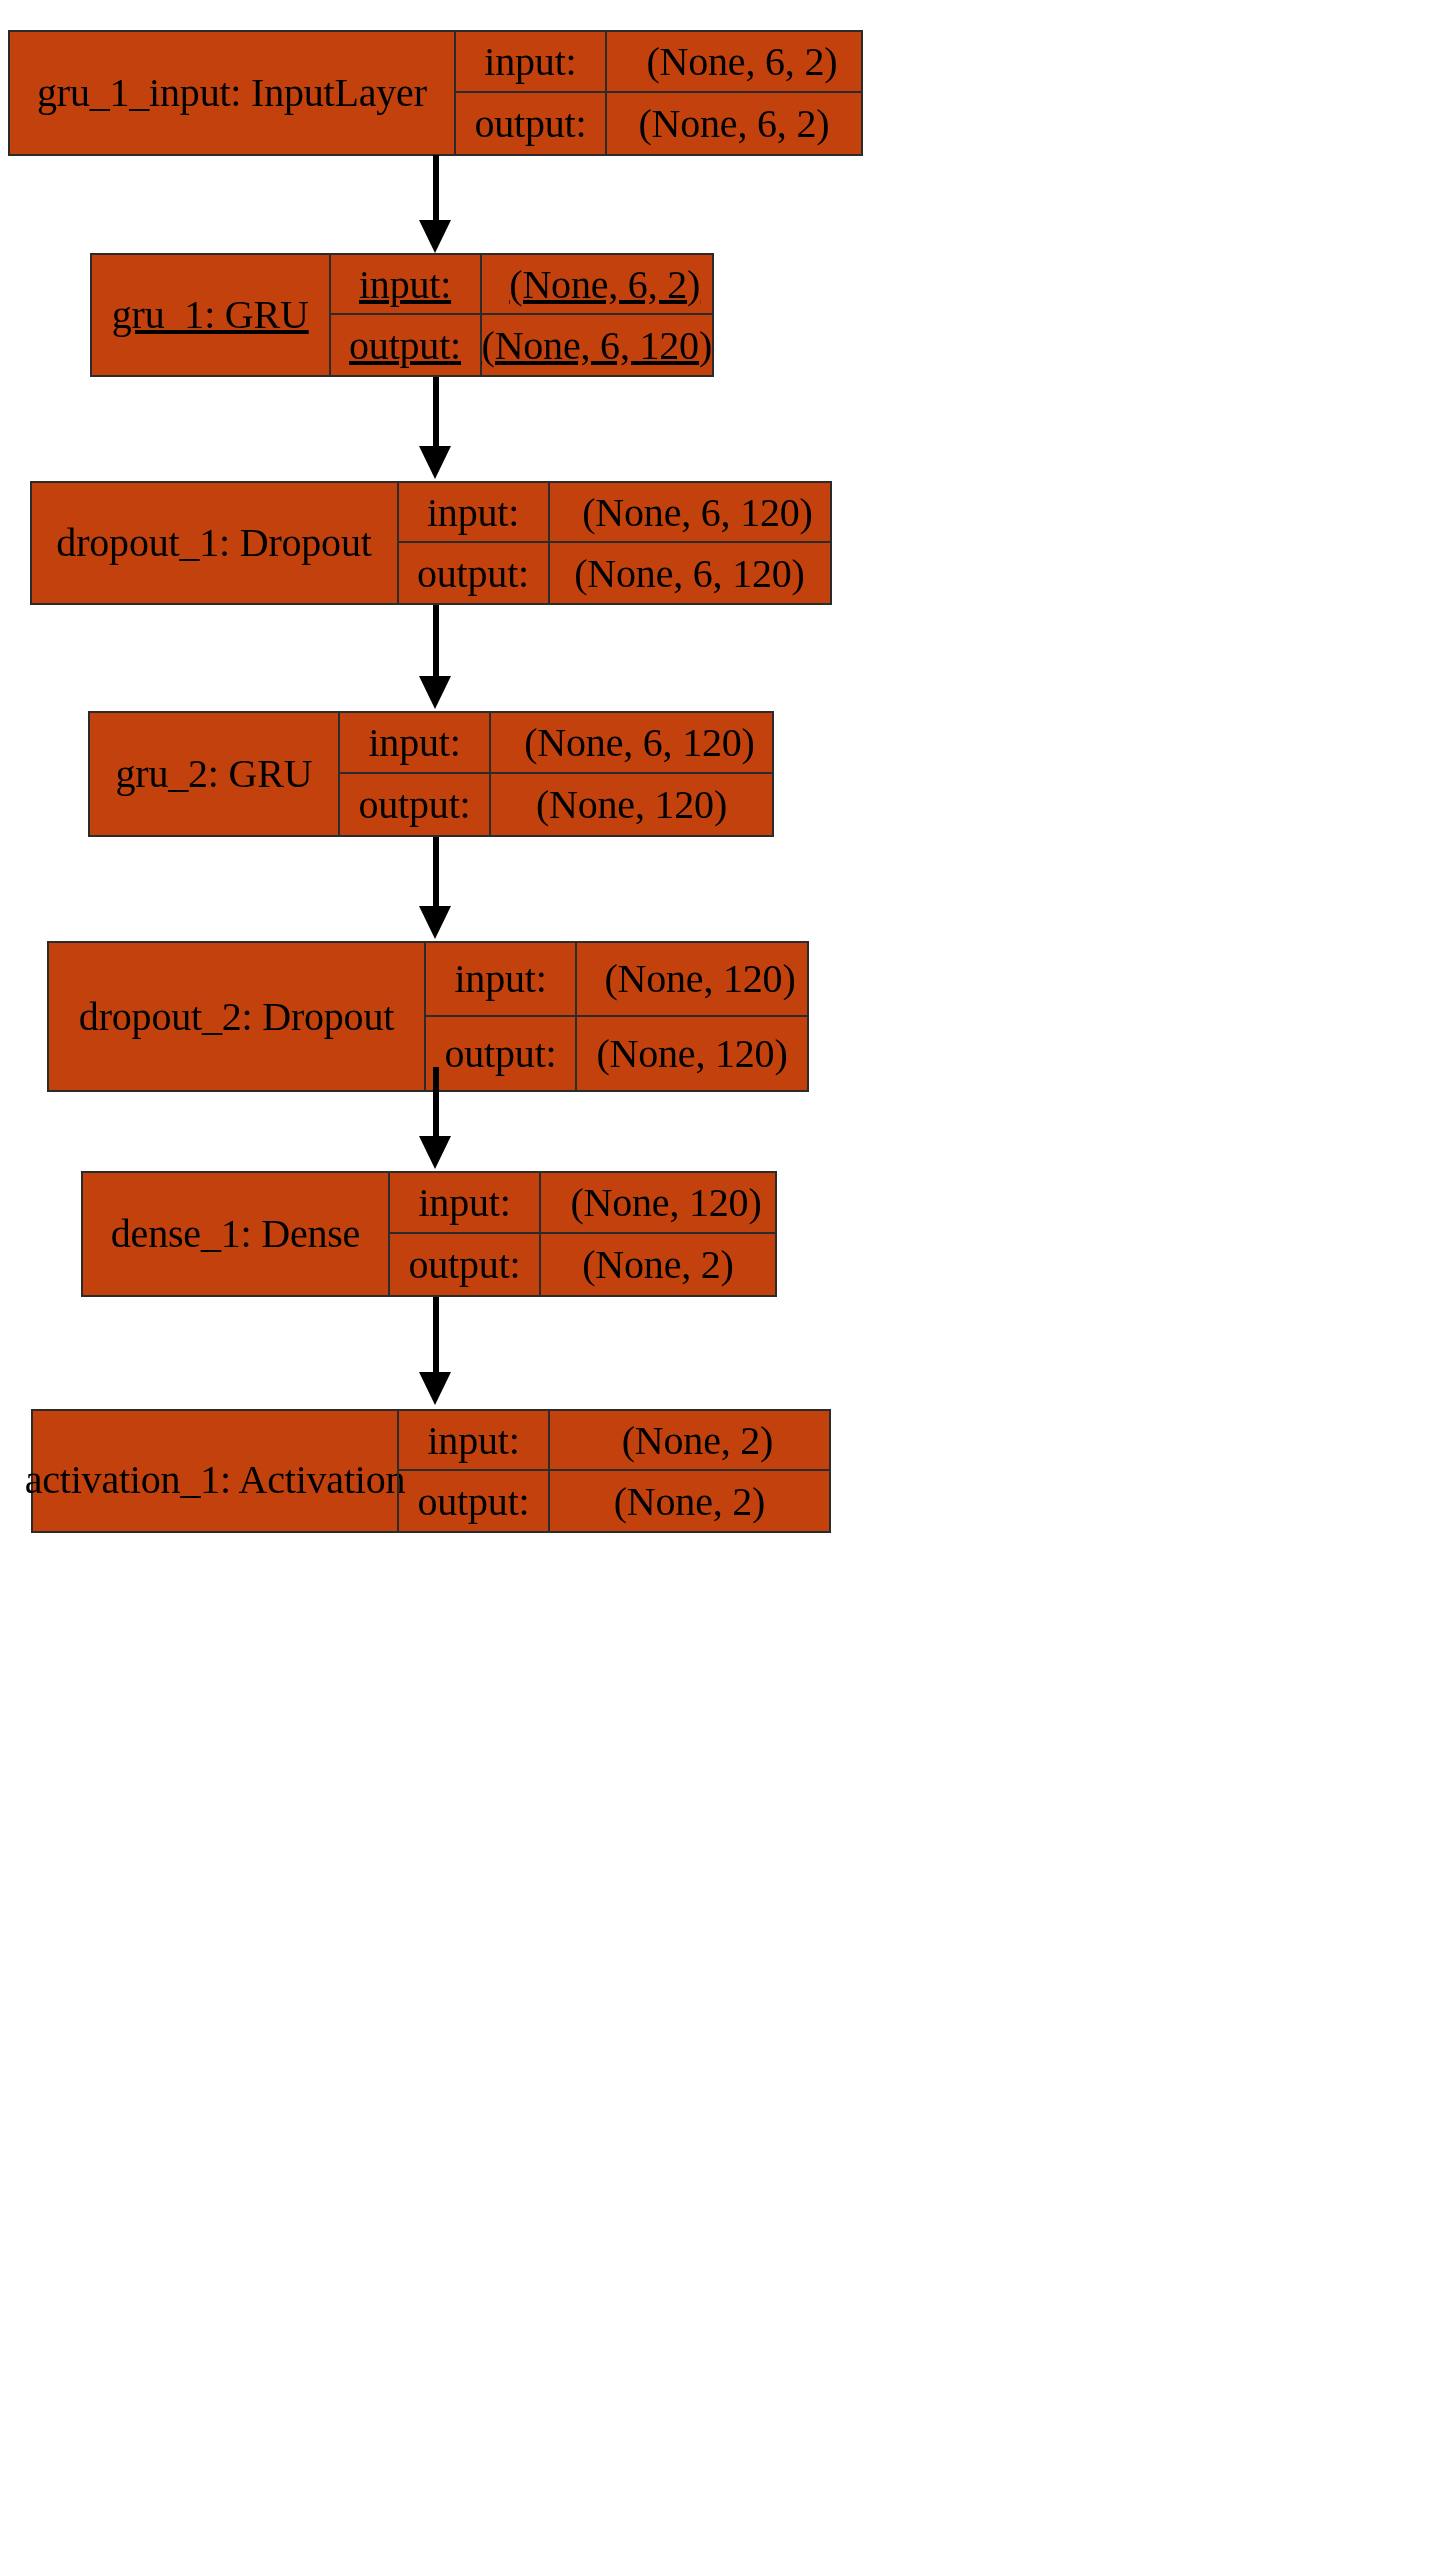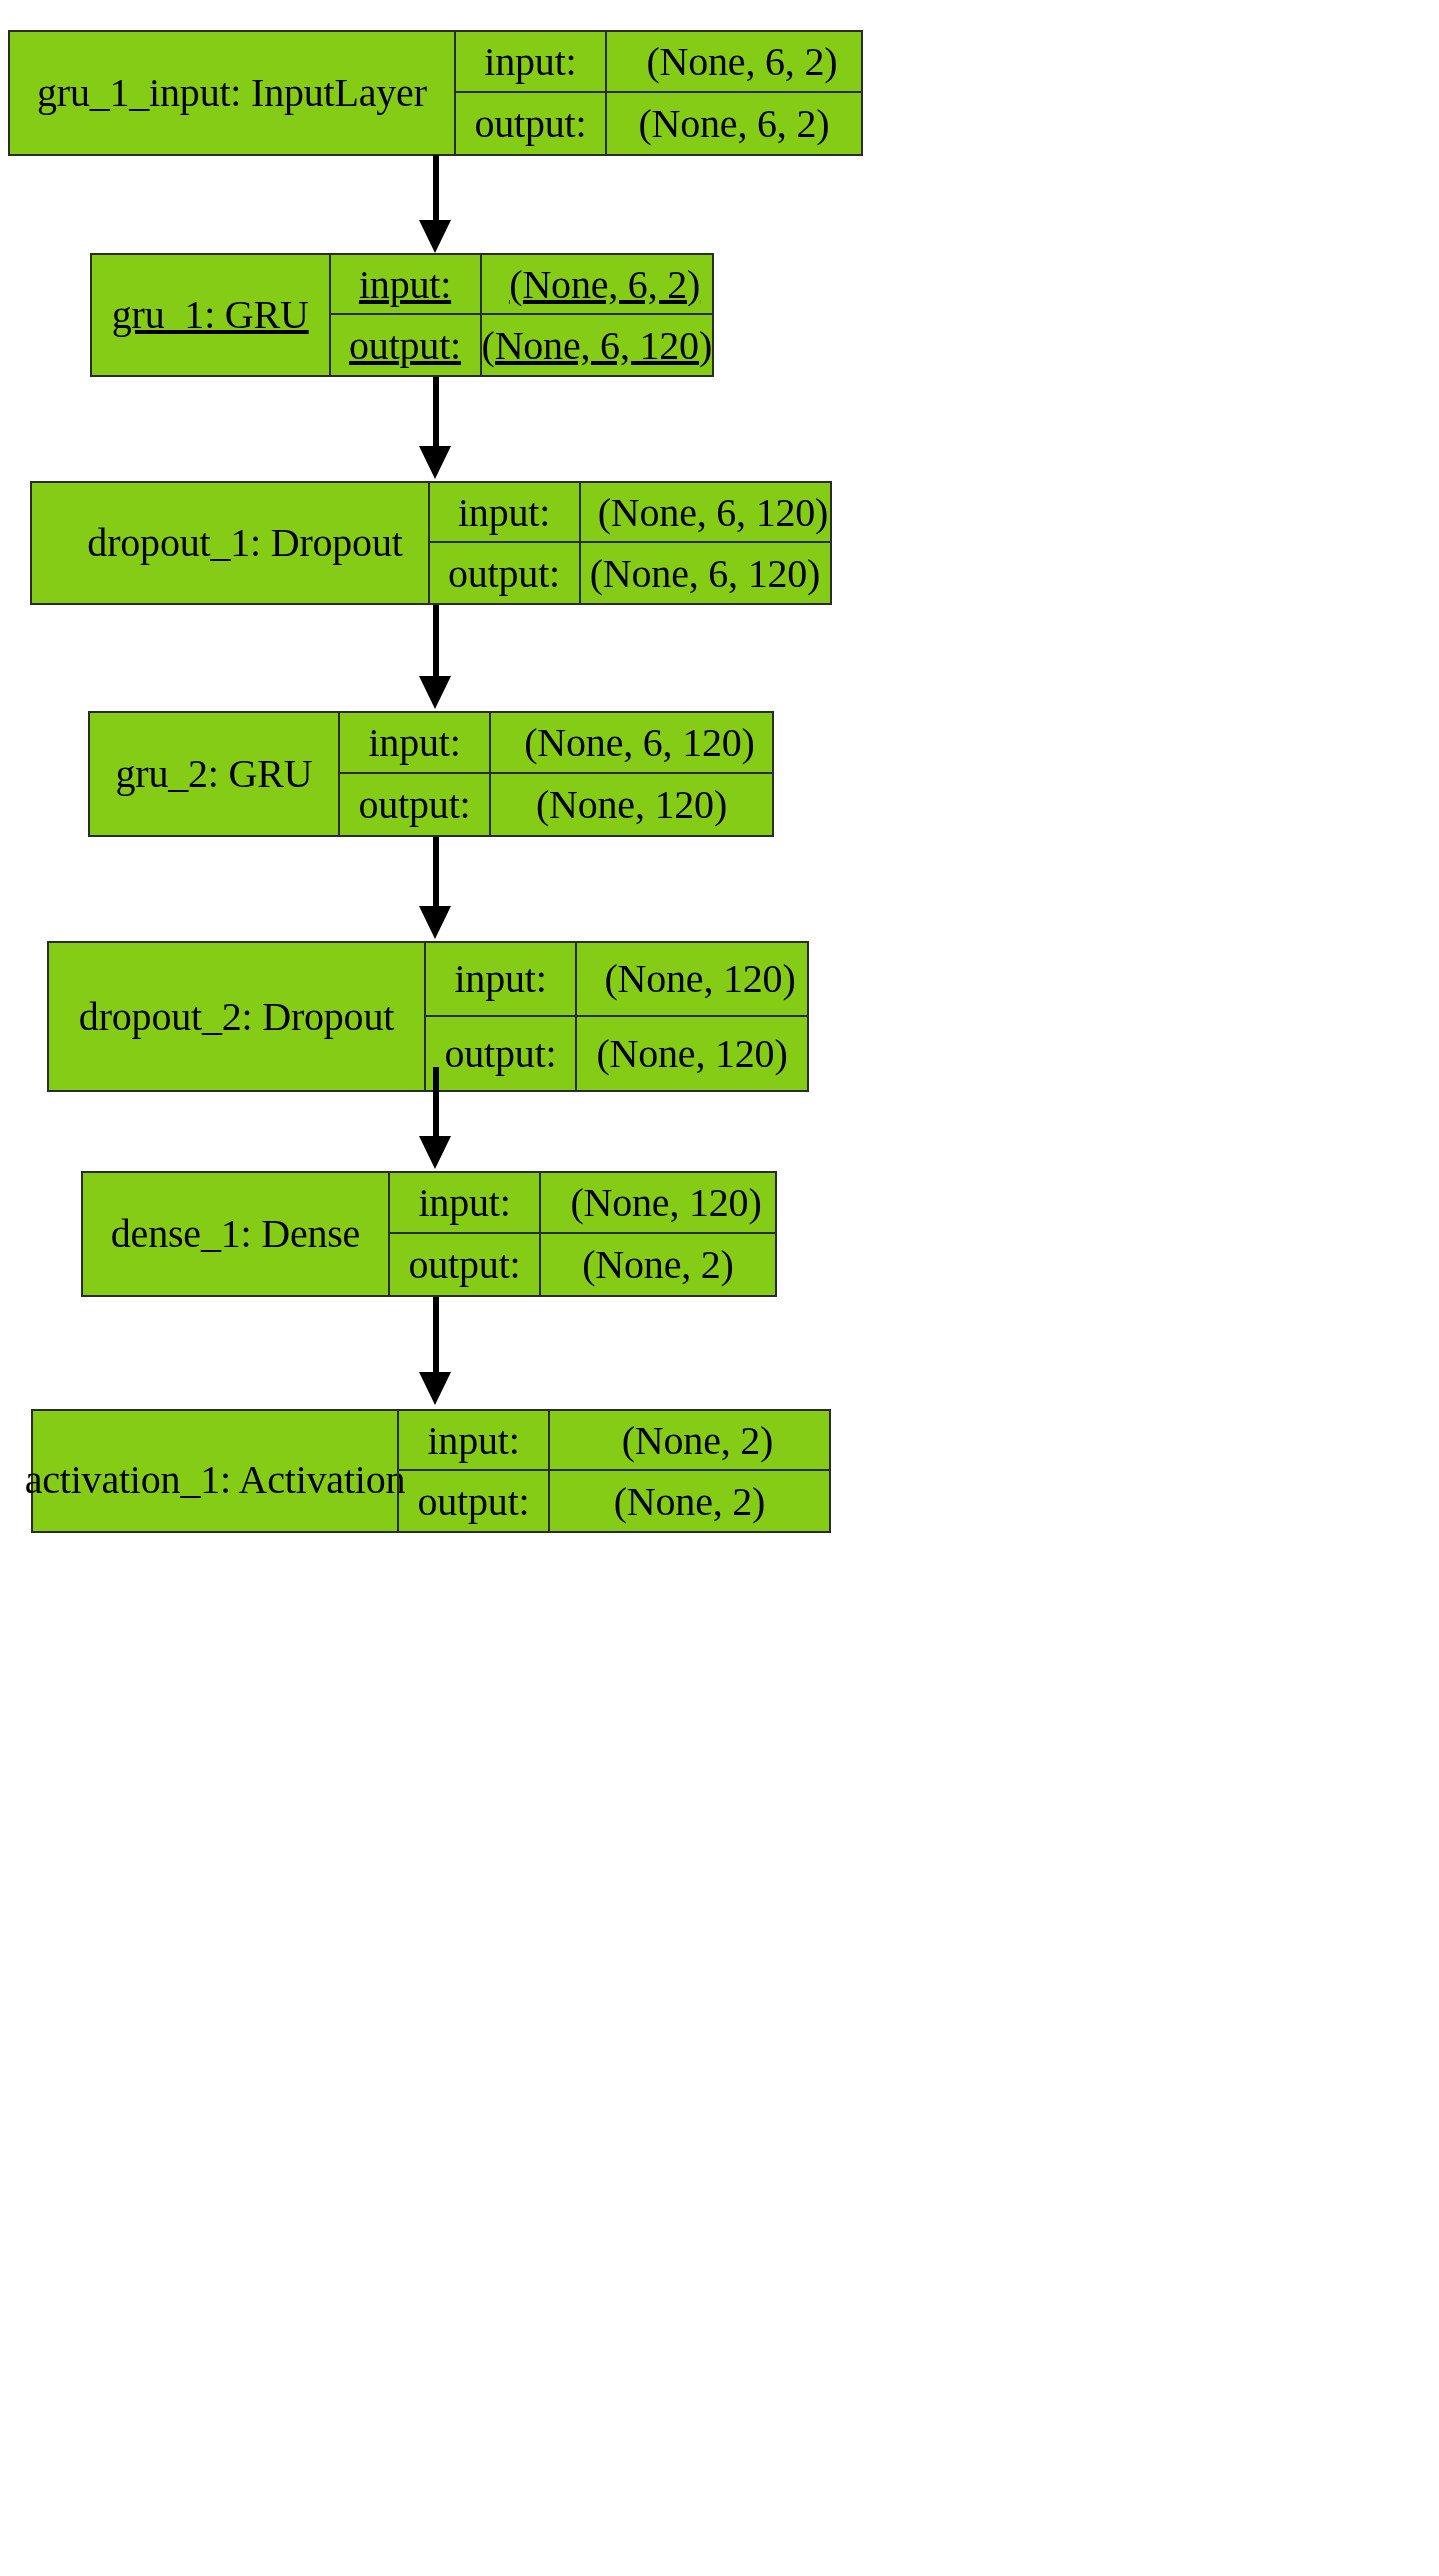"gru_1_input: InputLayer" .node { background: #84cc16 -> #c2410c }
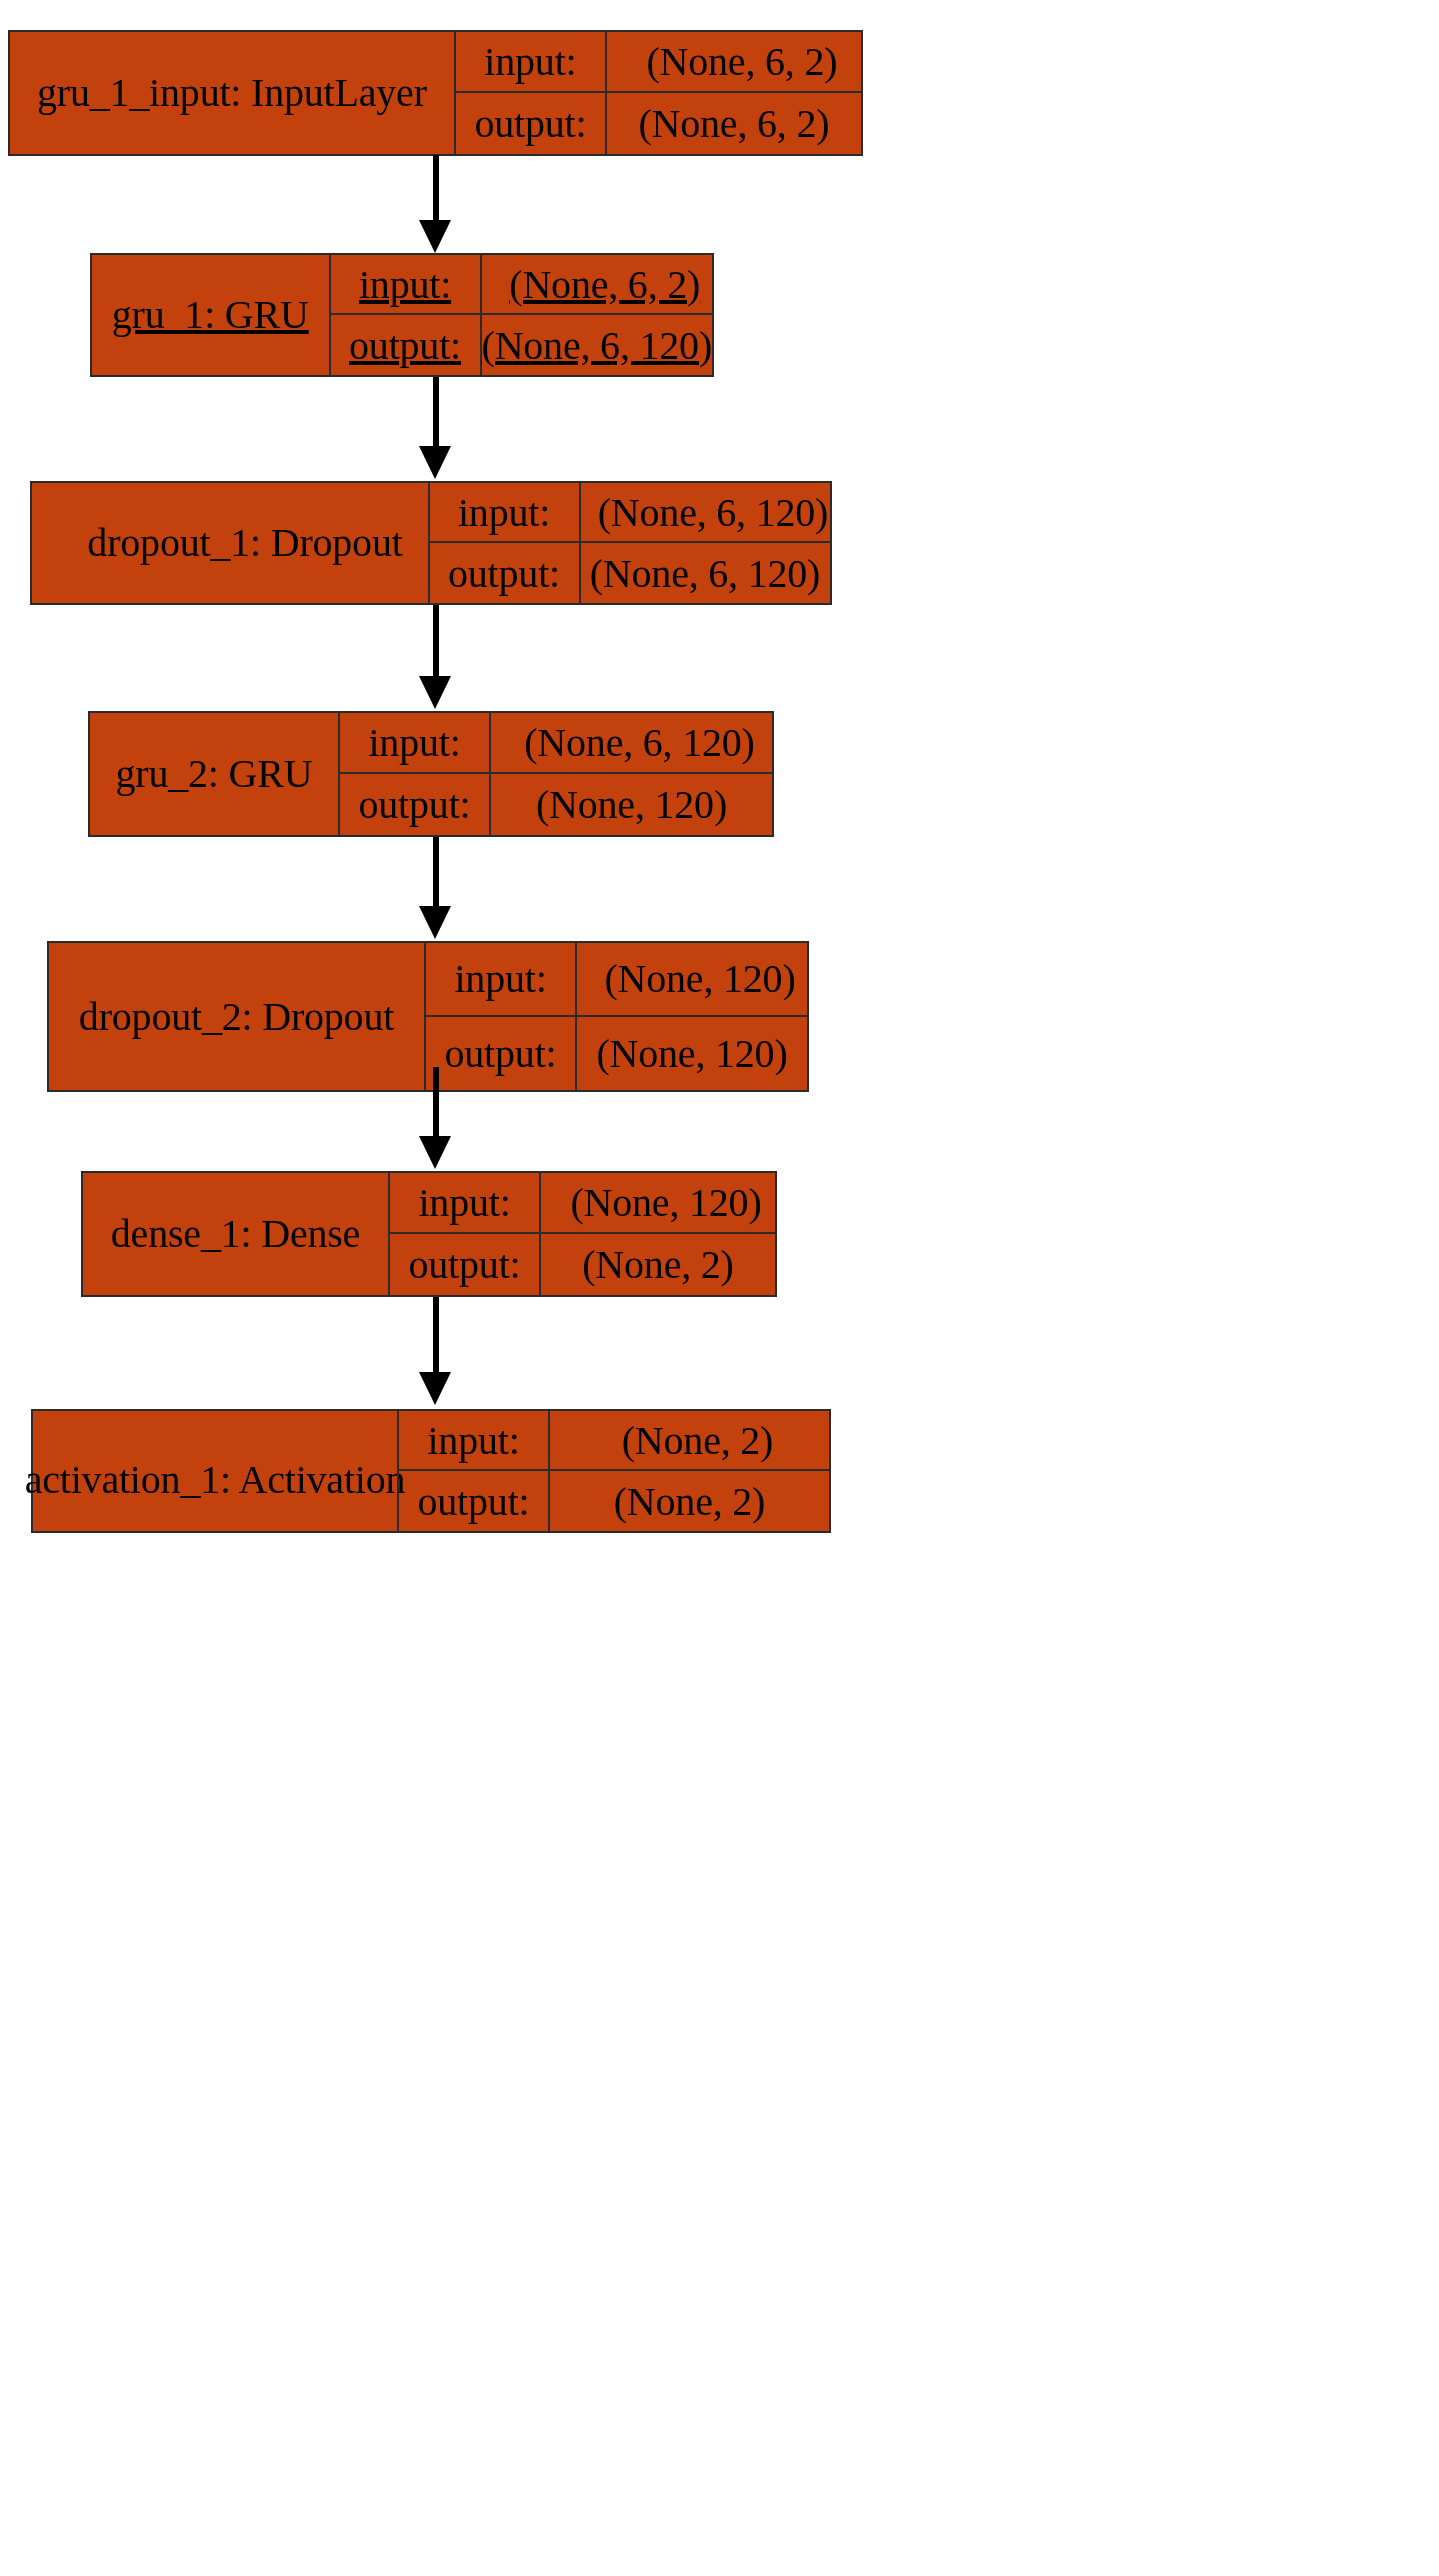"dropout_1: Dropout" div.node { padding-left: 31px -> none }
